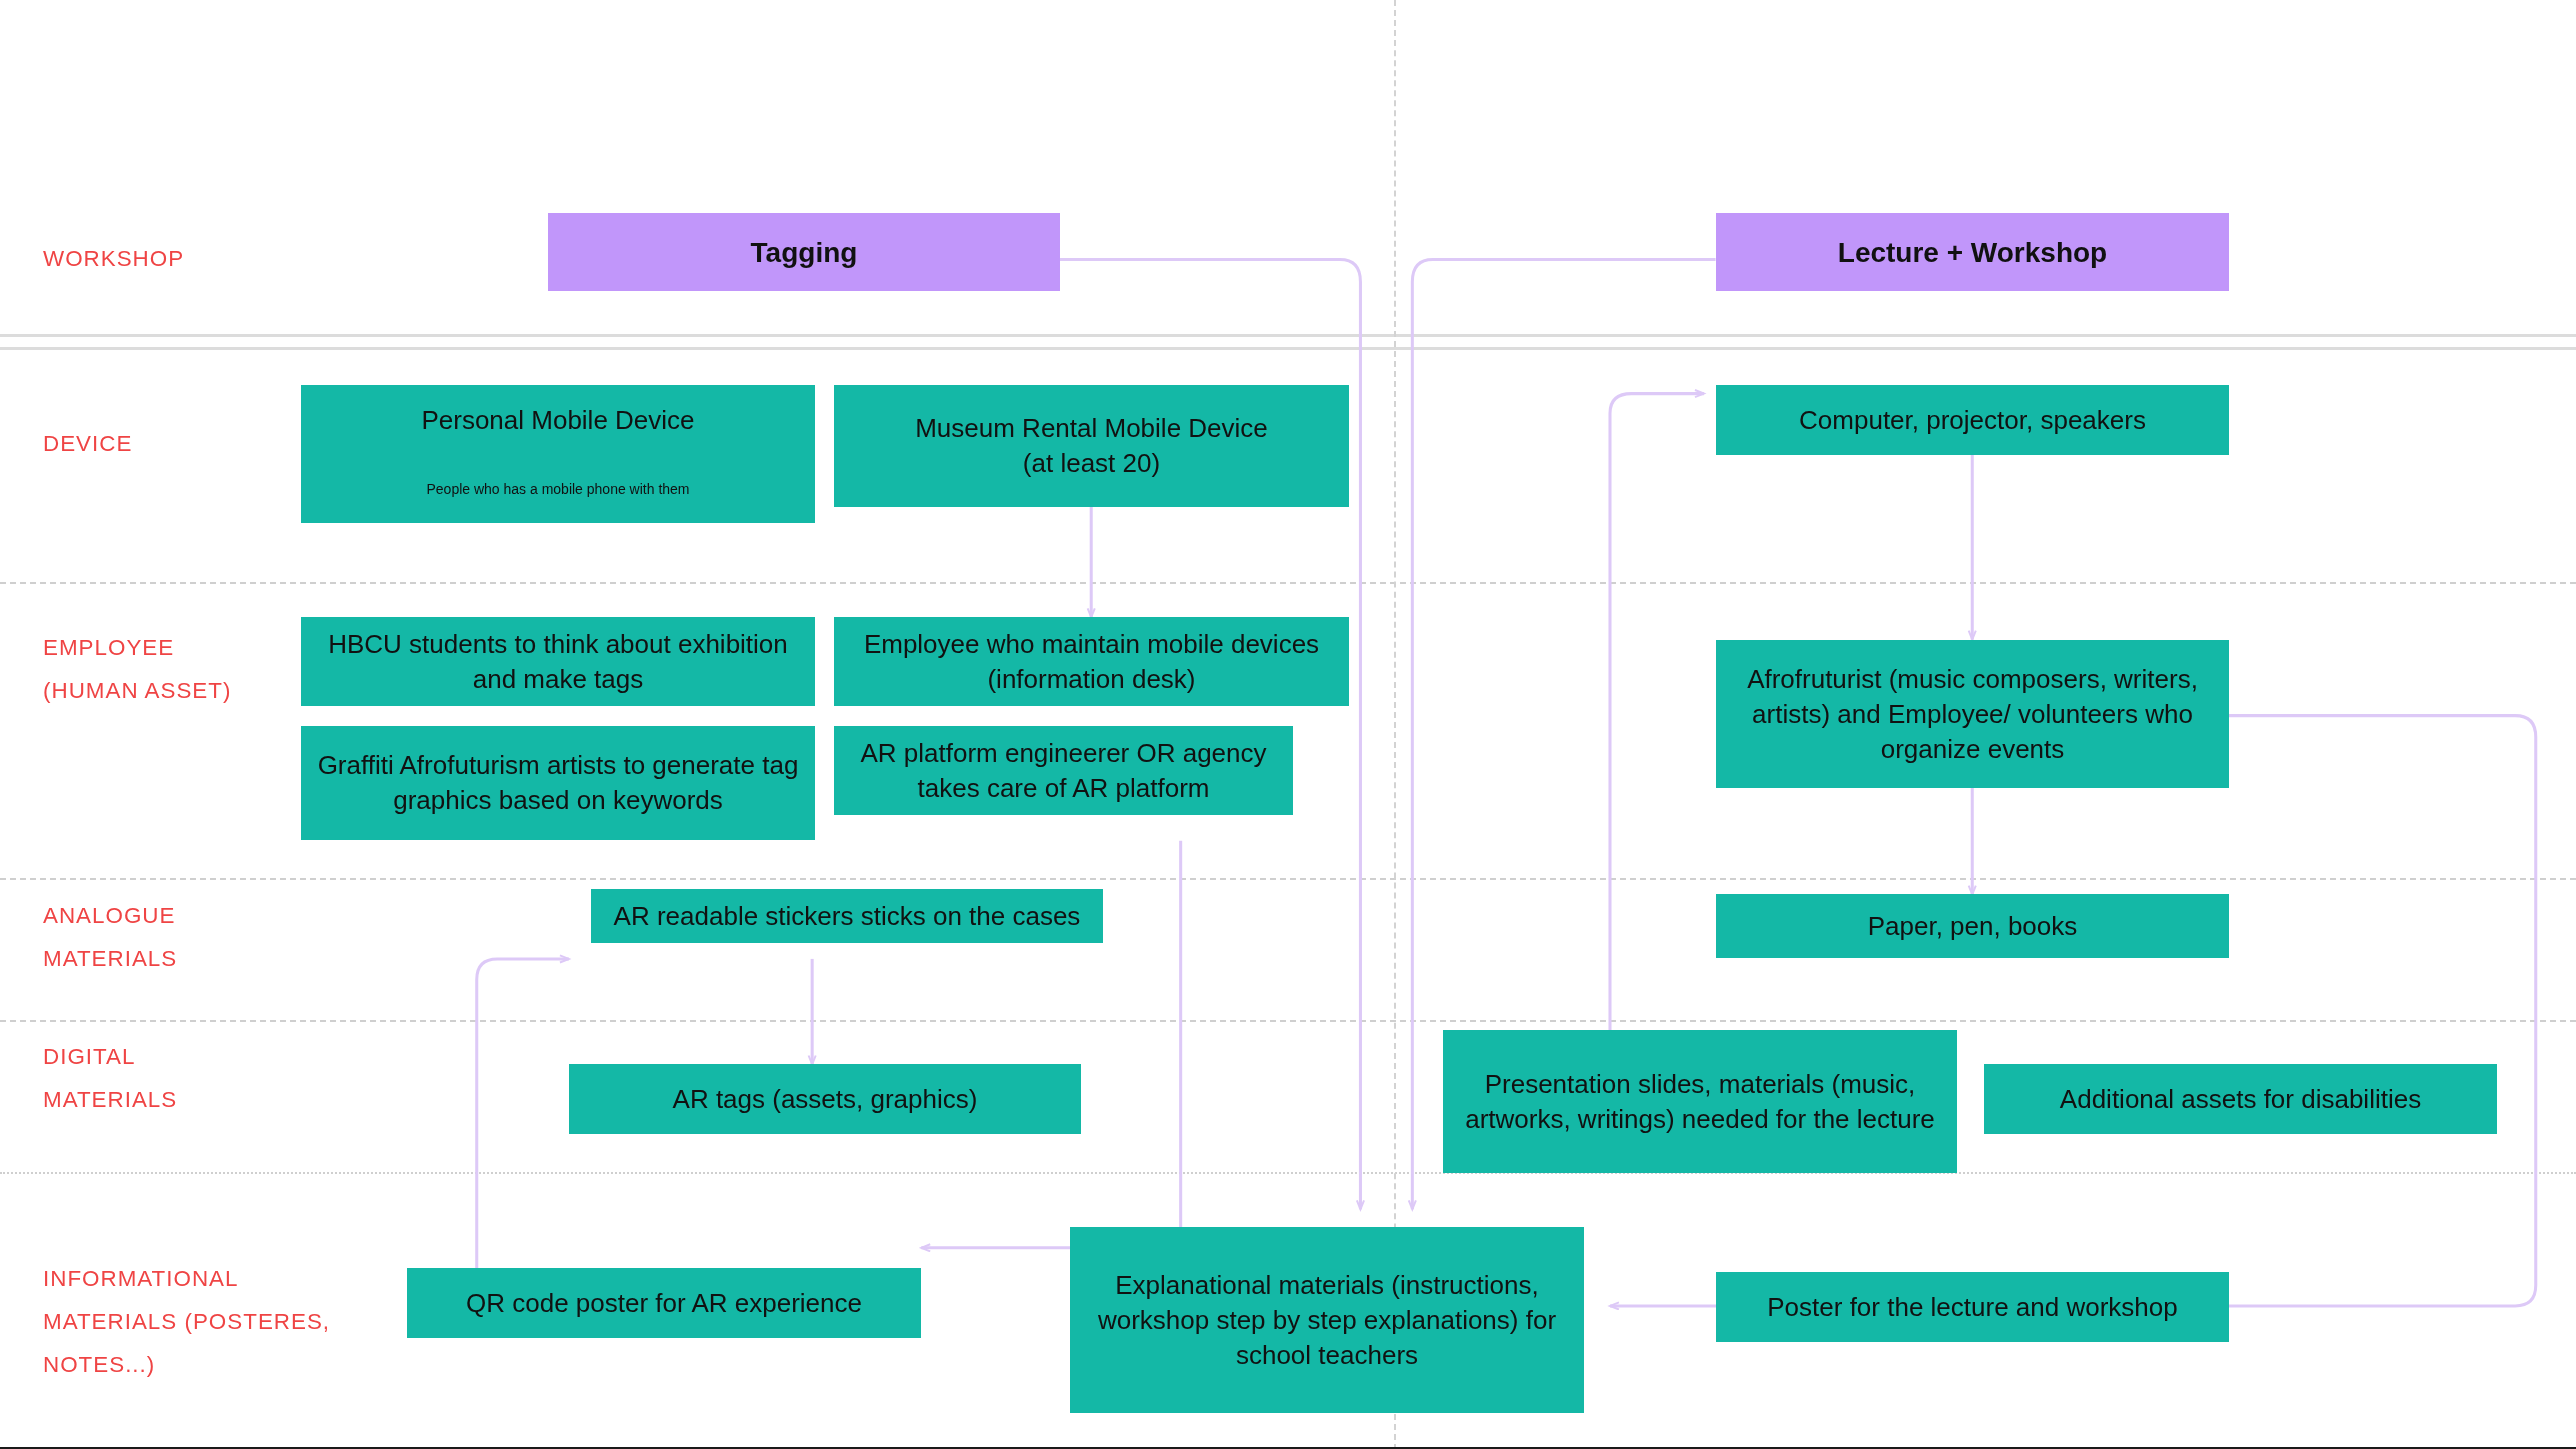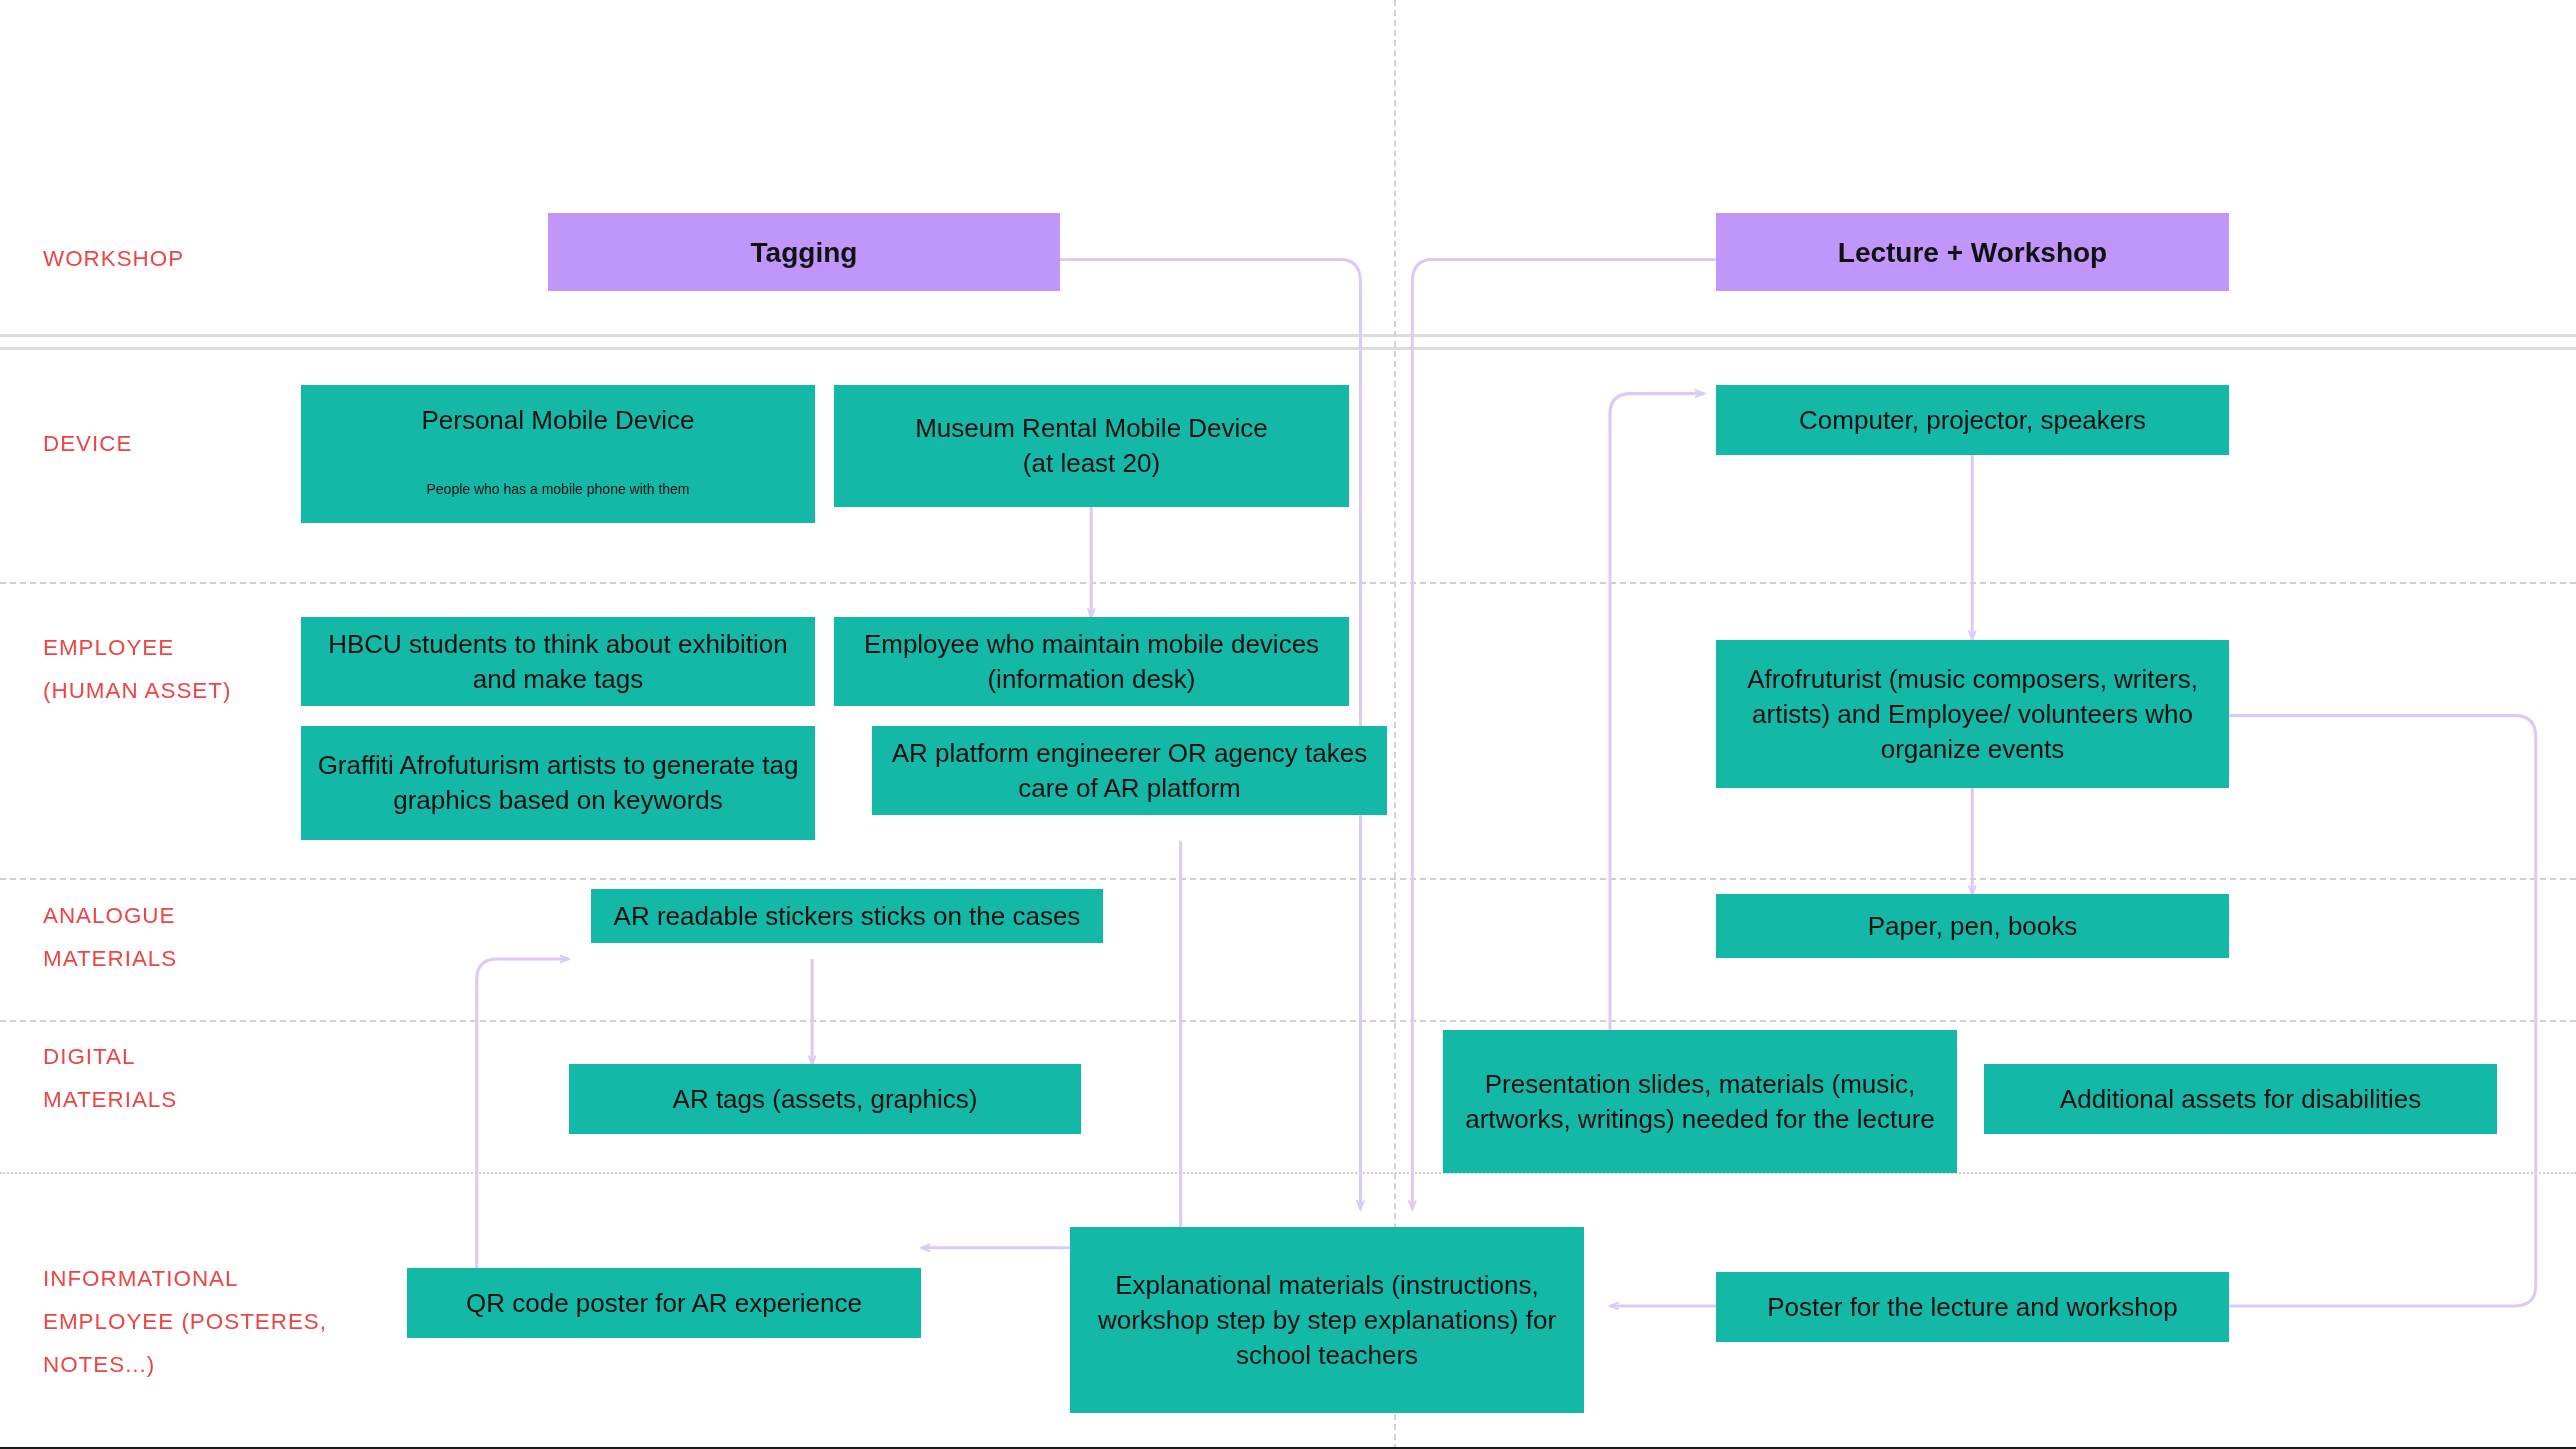"AR platform engineerer OR agency" div.node { left: 872px -> 834px; width: 515px -> 459px }
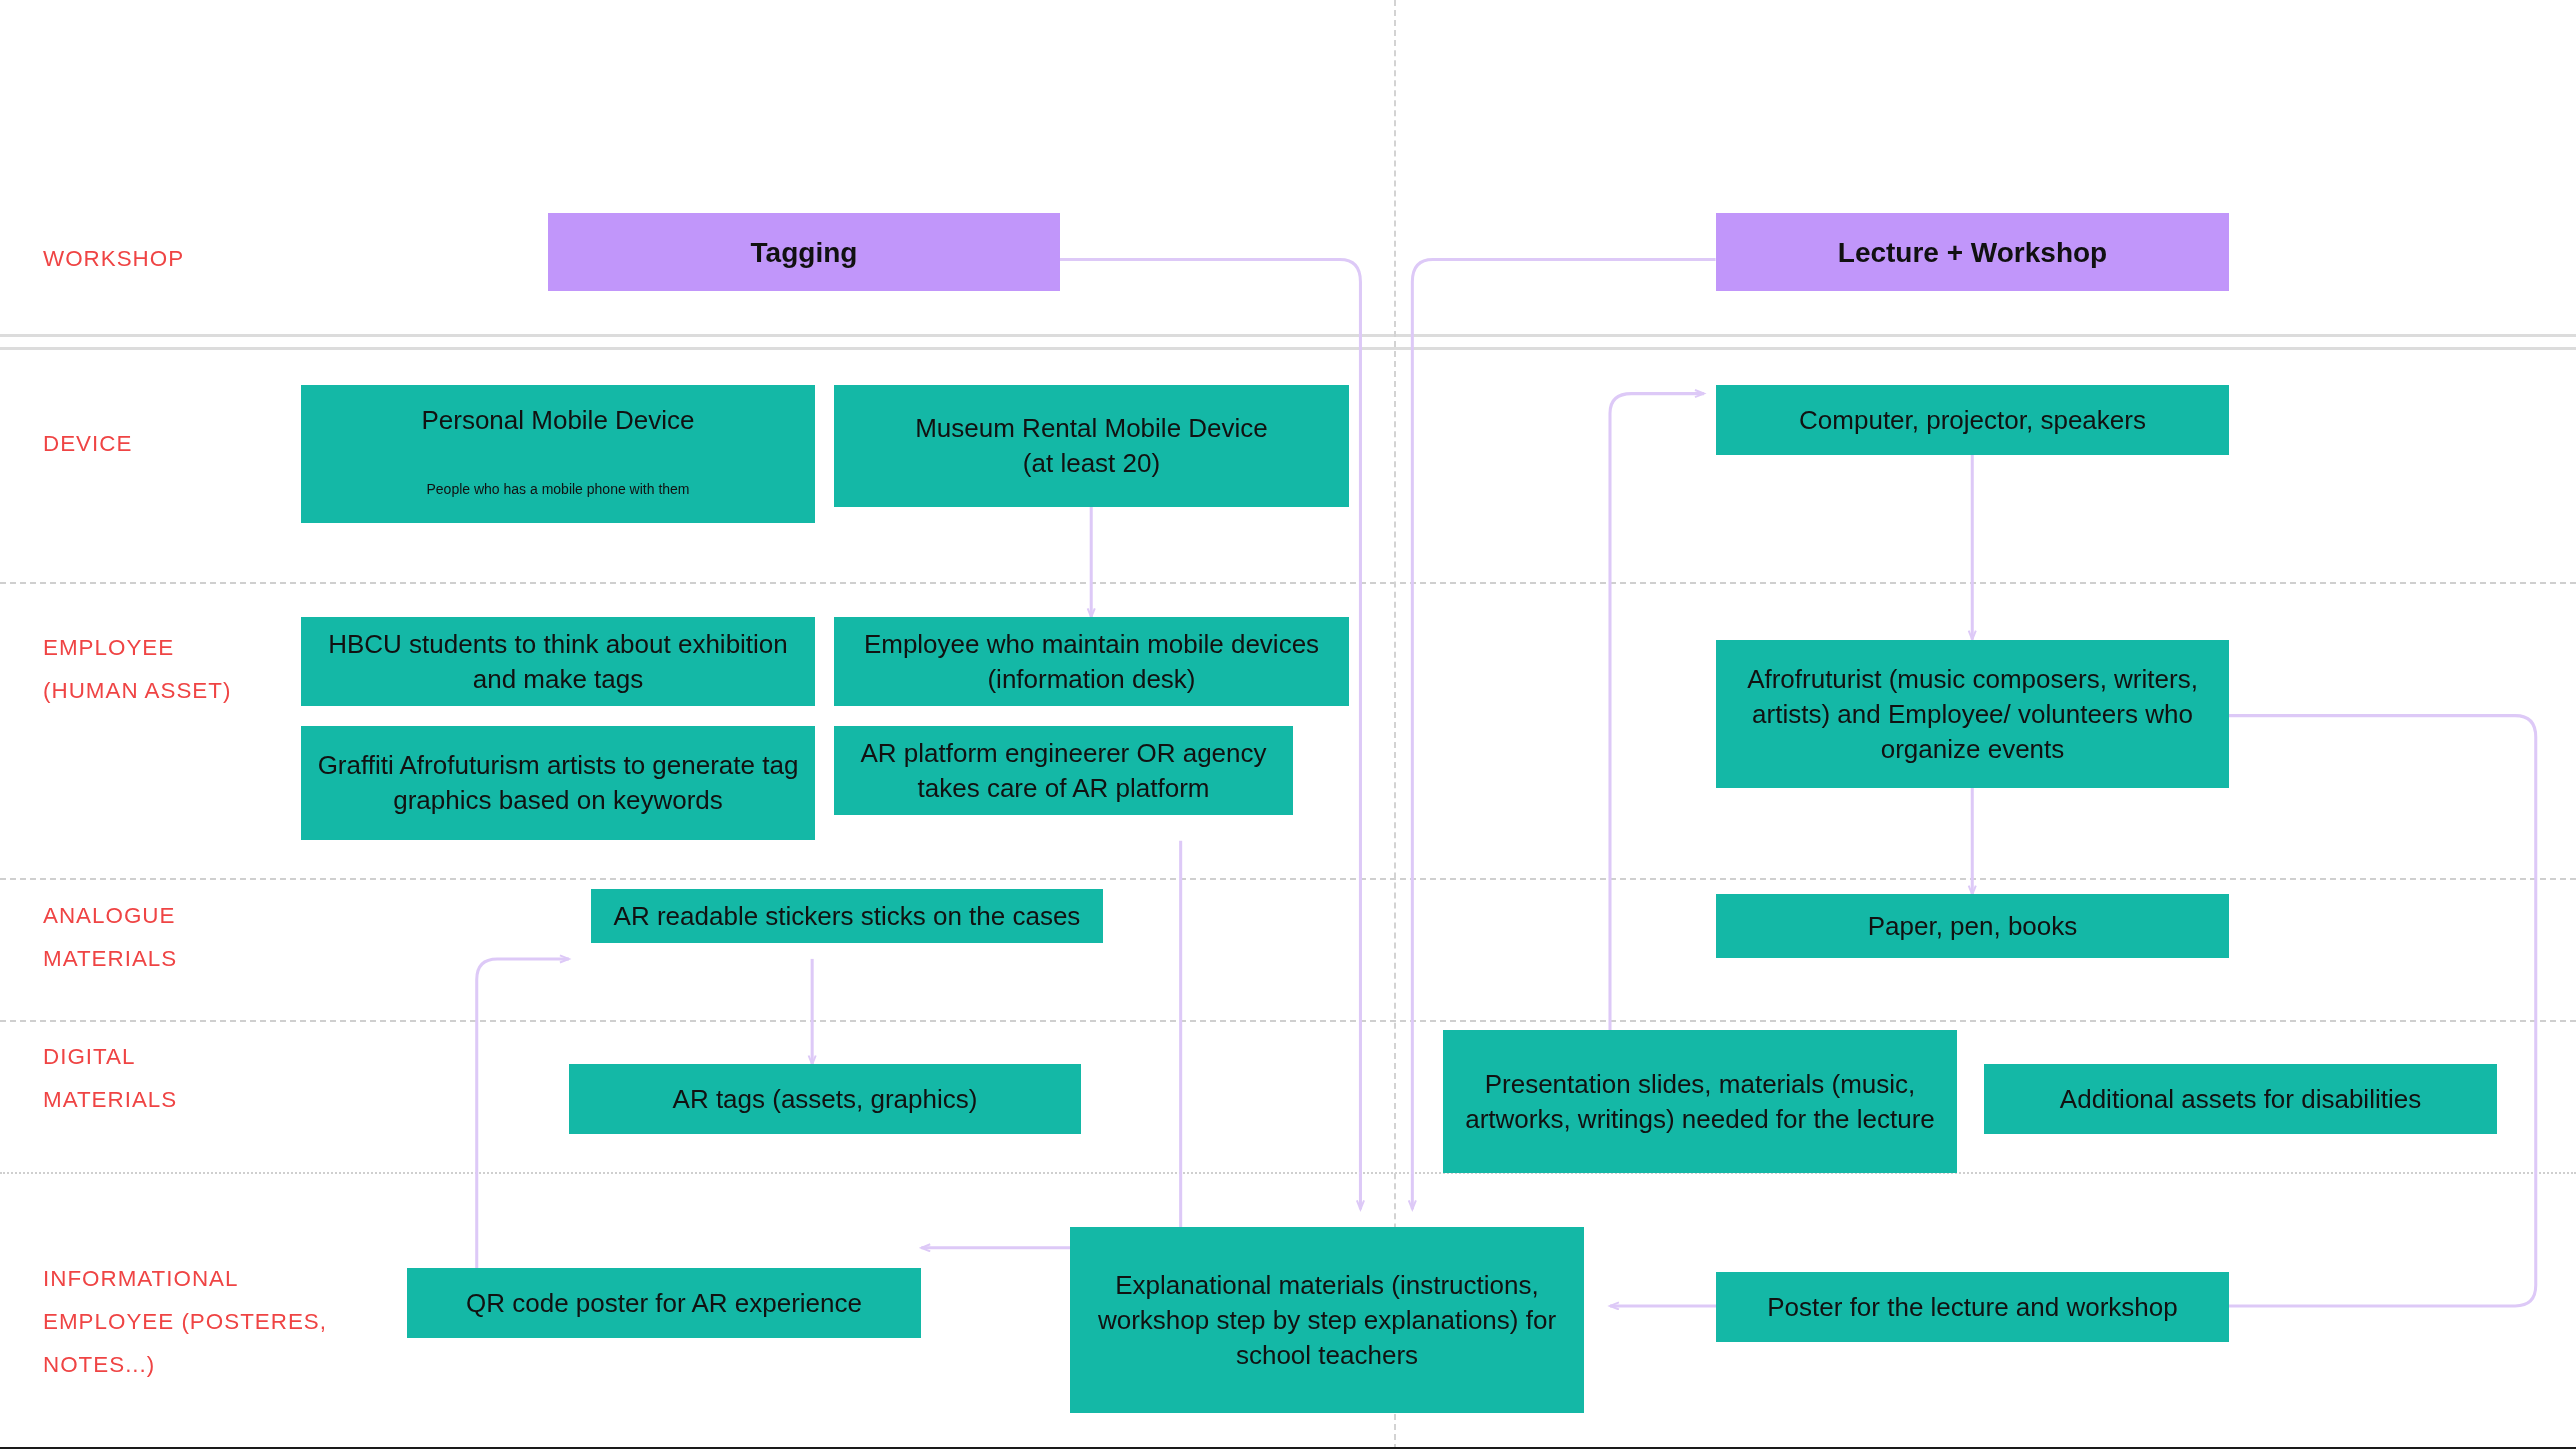"INFORMATIONAL" div.row-label { text: EMPLOYEE -> MATERIALS }
